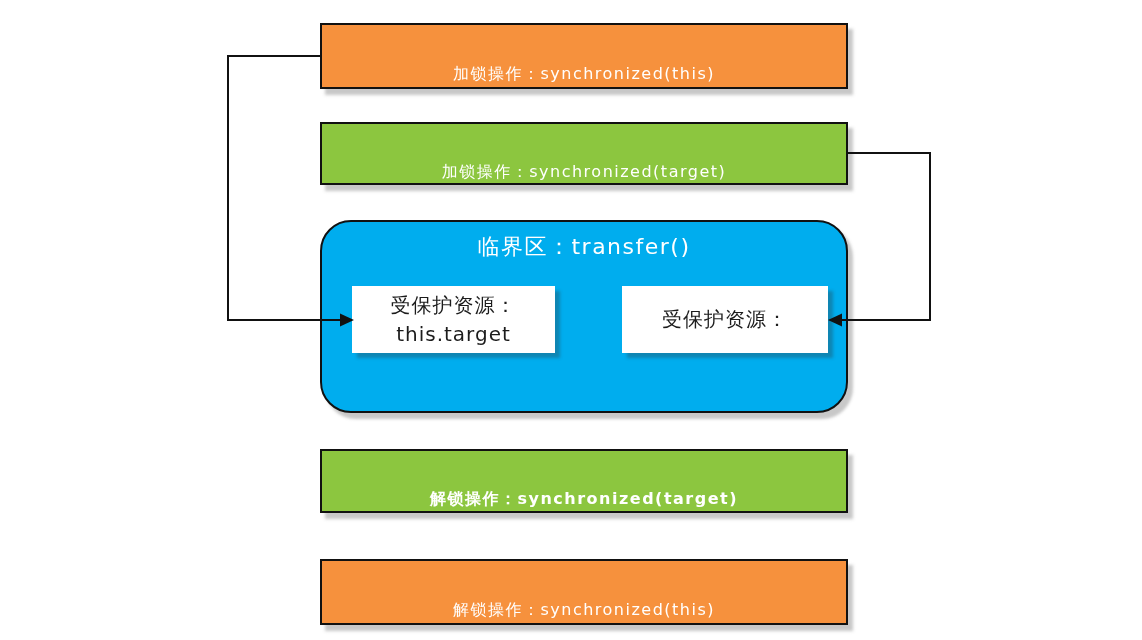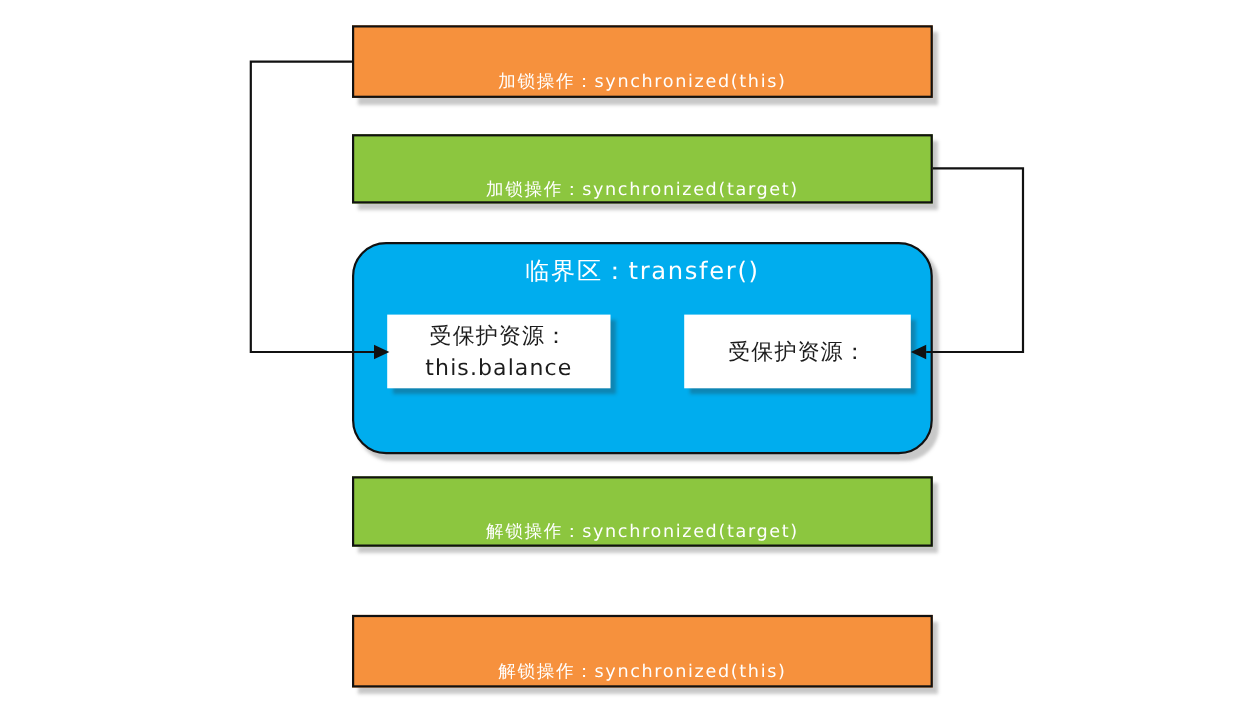"this.balance" div { text: this.balance -> this.target }
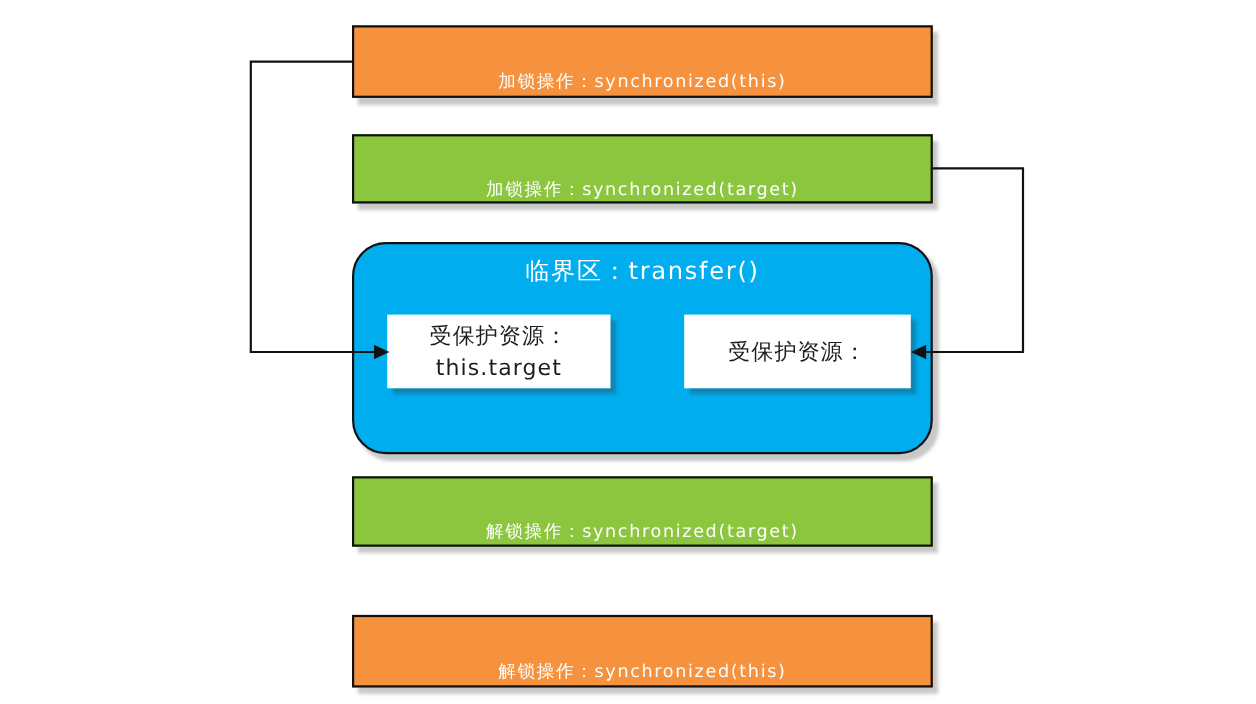"解锁操作：synchronized(target)" .box-unlock-target { font-weight: none -> bold; top: 433px -> 449px }
